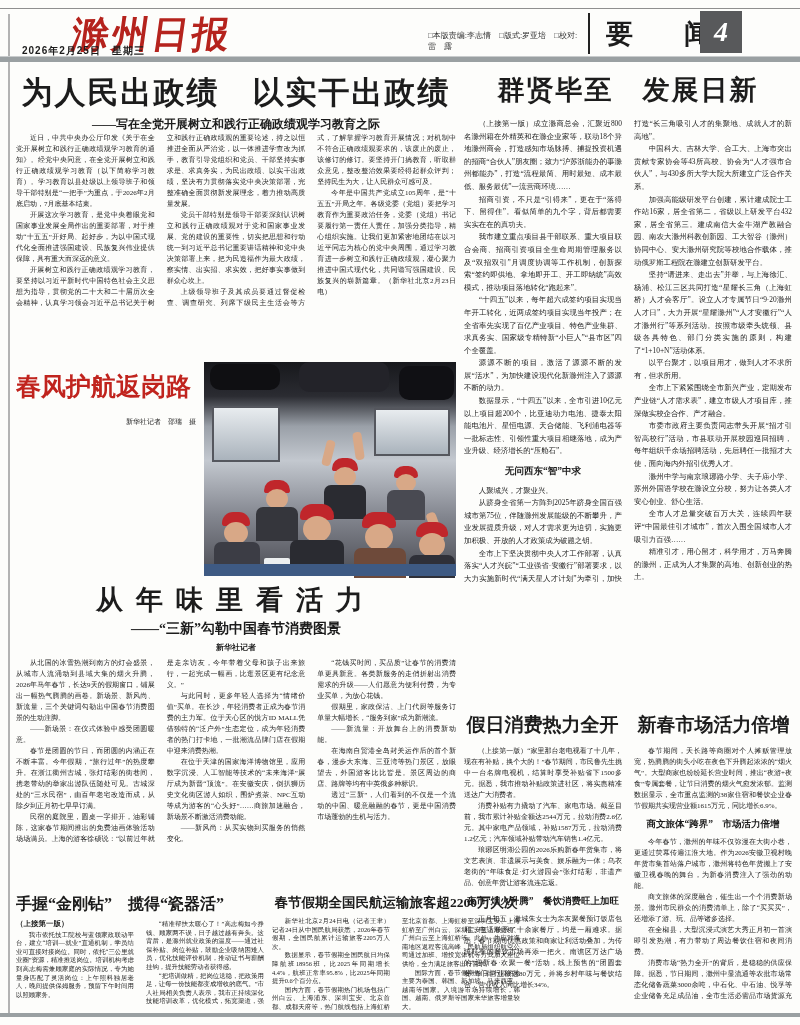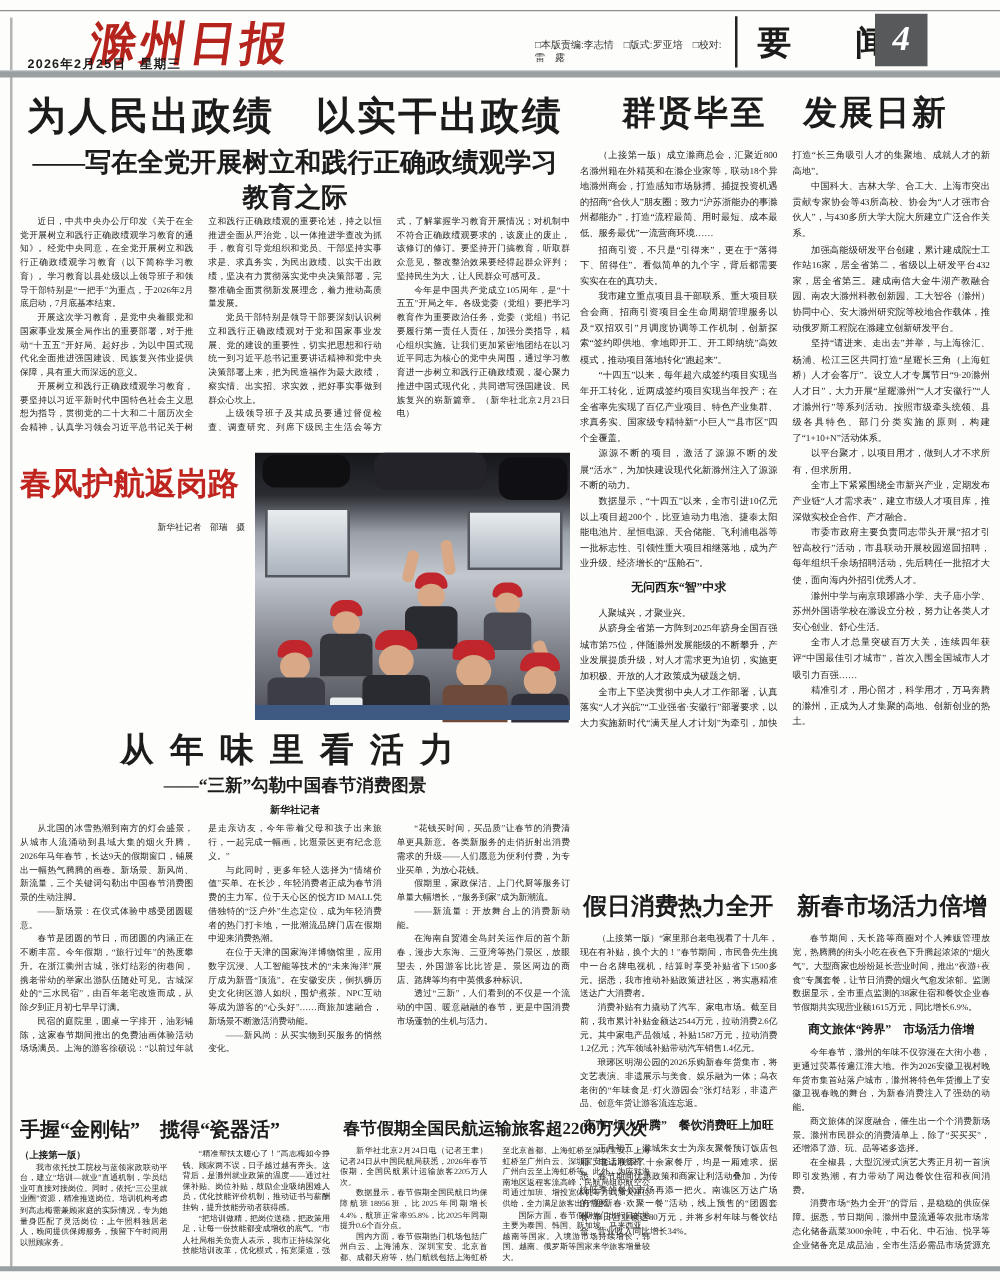"——写在全党开展树立和践行正确政绩观学习教育之际" .lead .h-sub { font-size: 21px -> 12px }
